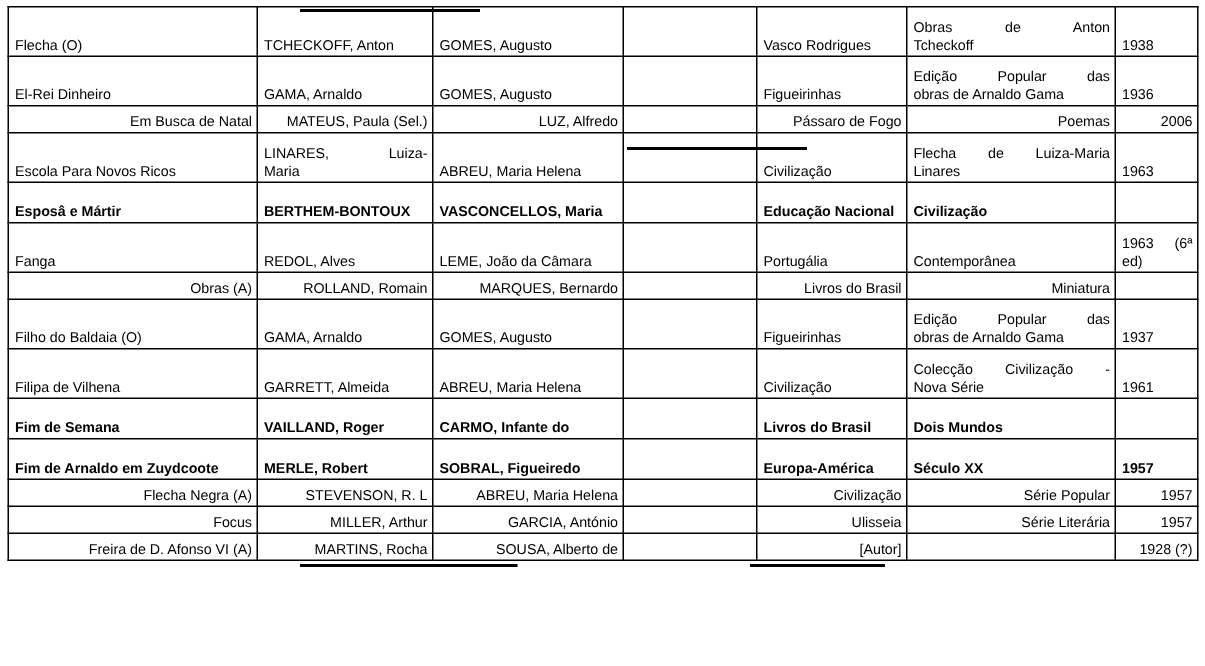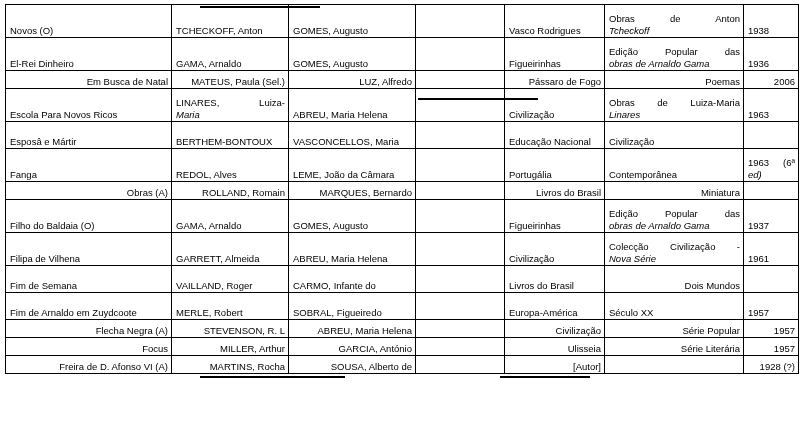"Novos (O)" td { text: Novos -> Flecha }
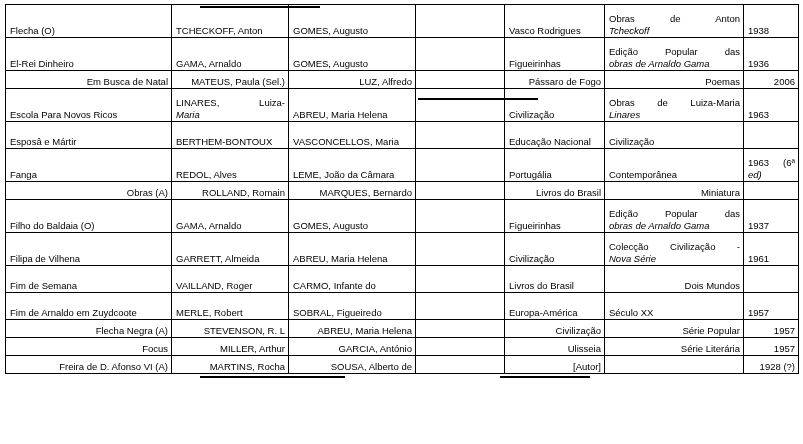"Tcheckoff" td.justify .last-line { font-style: italic -> none }
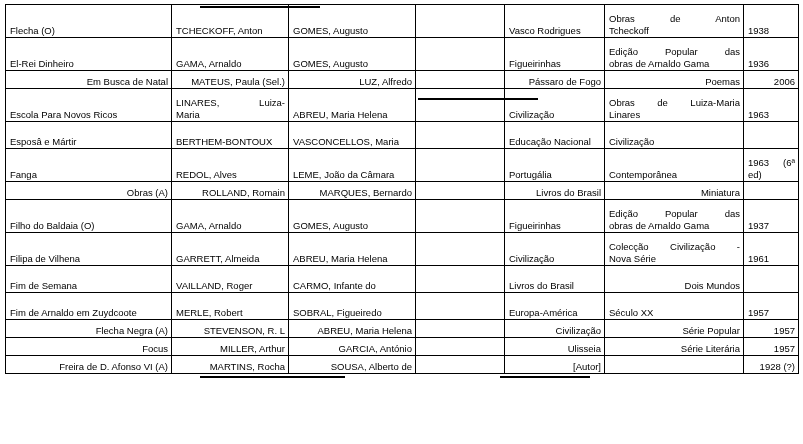"Obras de Luiza-Maria" span.cell-line { text: Obras -> Flecha }
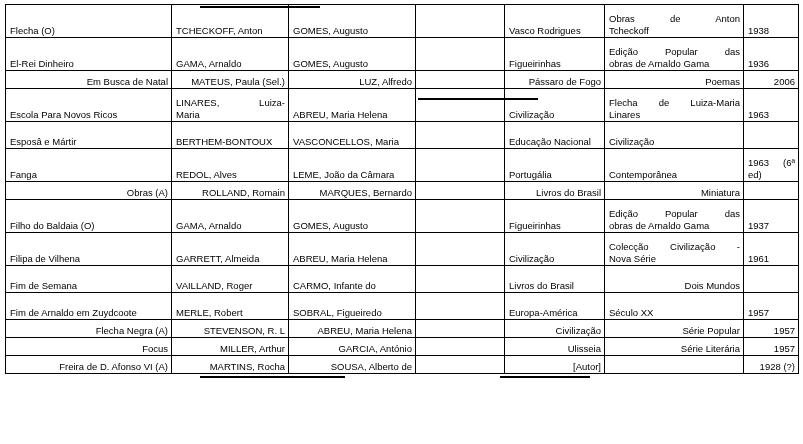"Esposâ e Mártir" tr.mid td { font-weight: none -> bold }
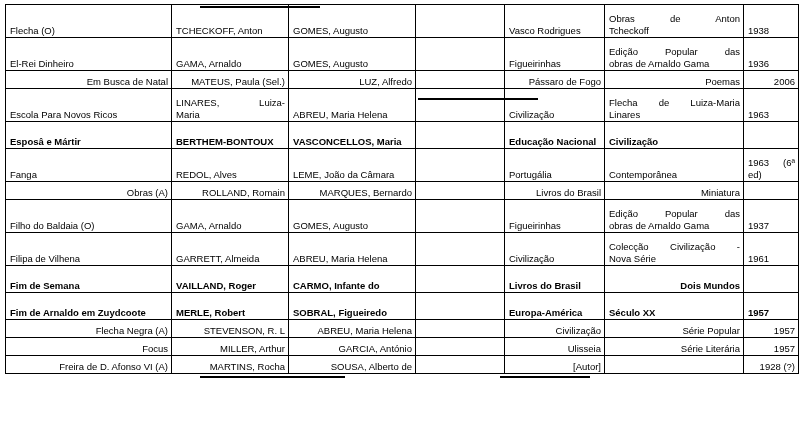"Dois Mundos" td.topline { text-align: right -> none }
